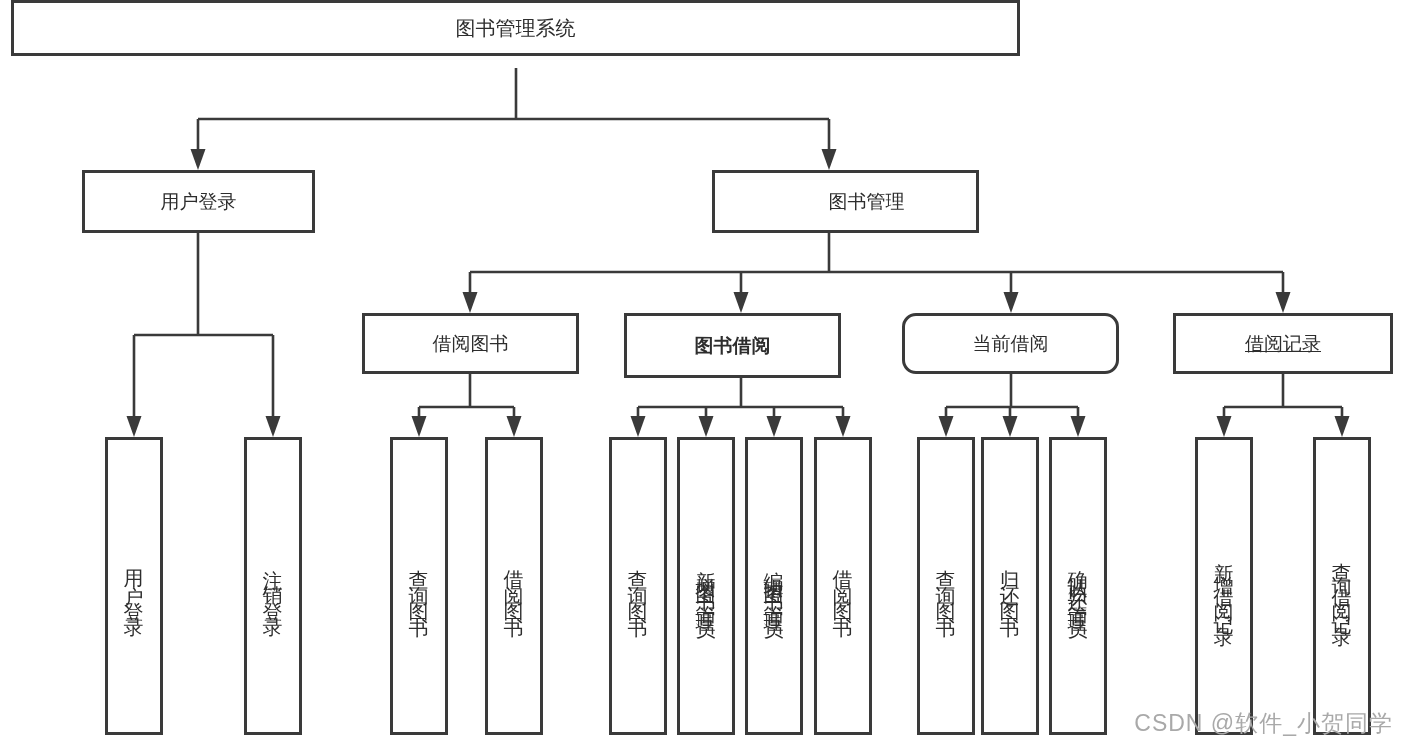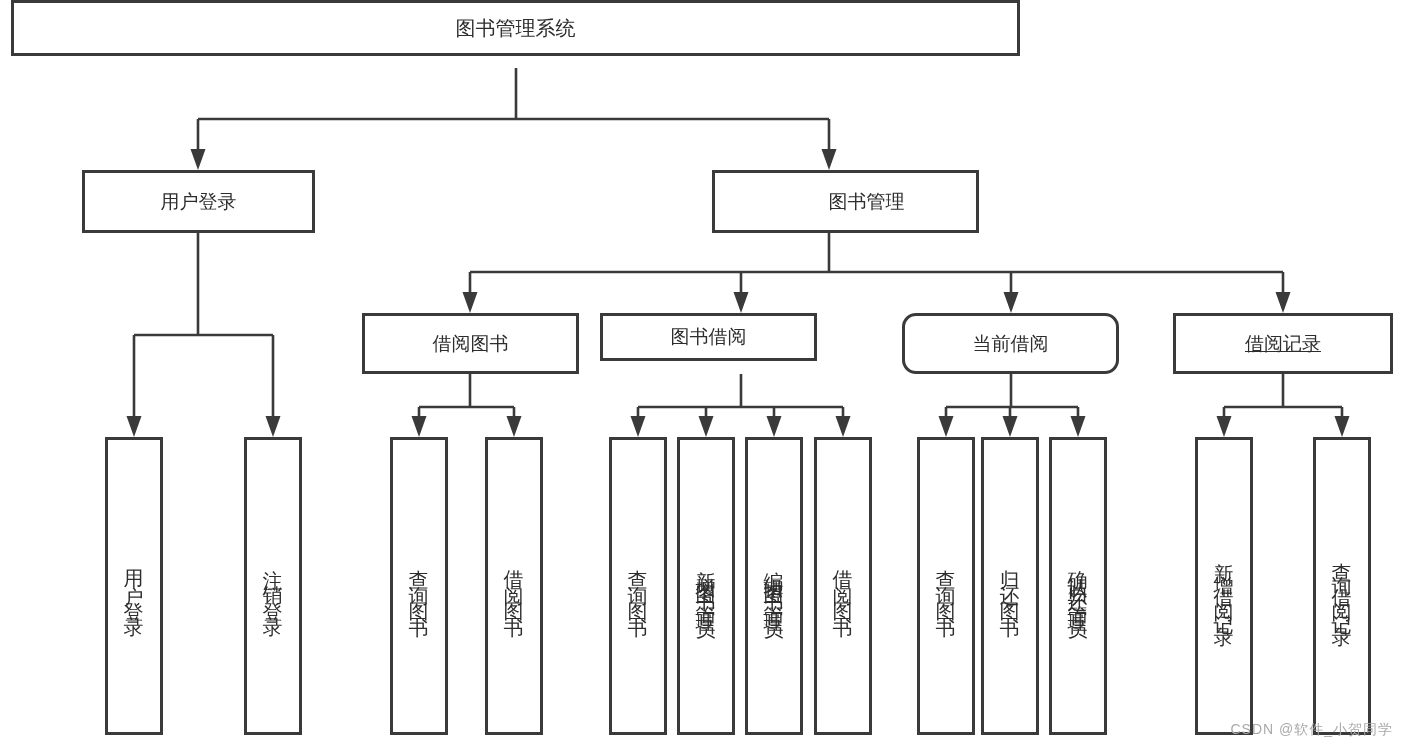"图书借阅" div.node { font-weight: none -> bold; height: 48px -> 65px; left: 600px -> 624px }
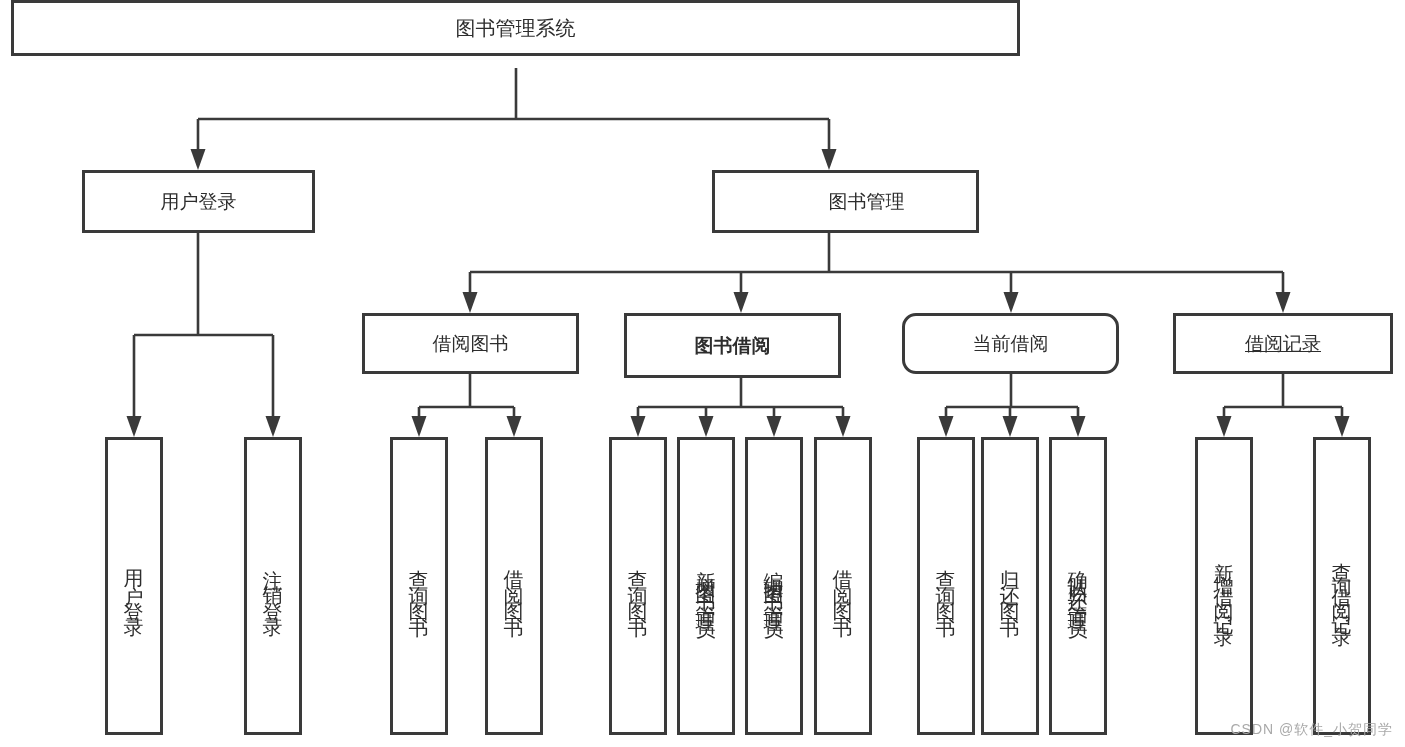"CSDN @软件_小贺同学" .watermark { font-size: 14px -> 23px }
